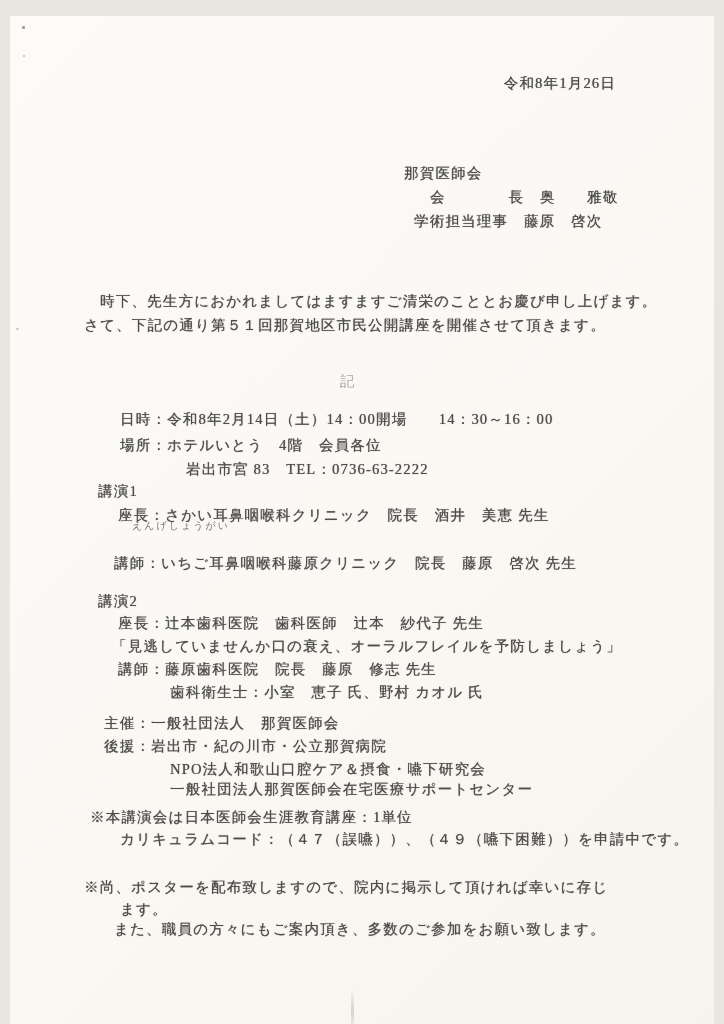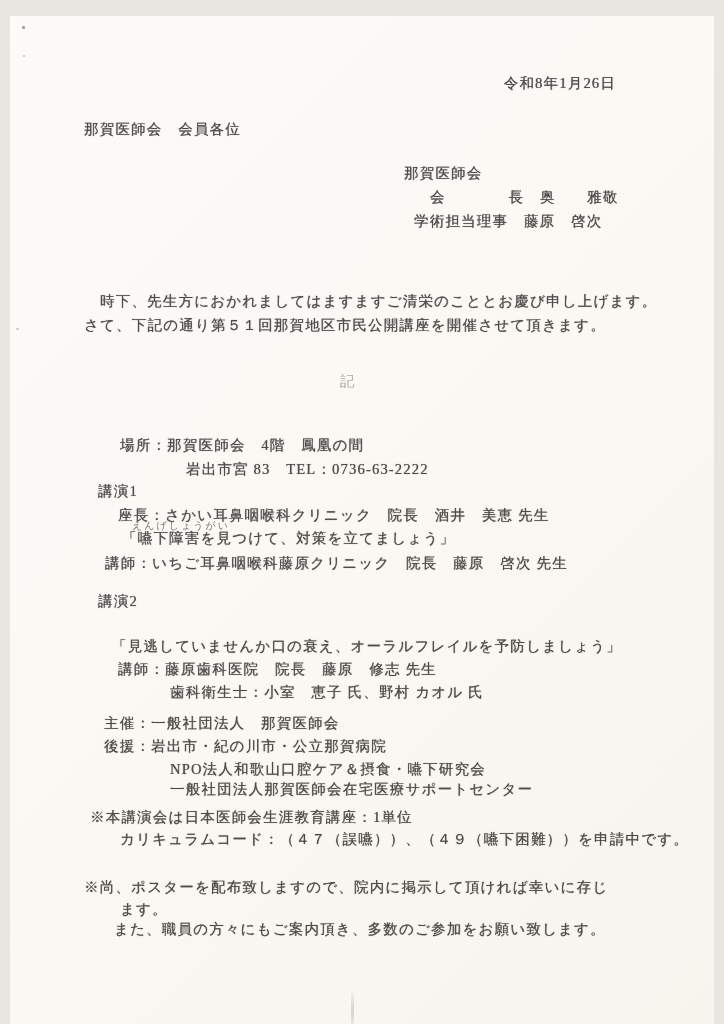"那賀医師会 会員各位" div.line { html: <div>那賀医師会 会員各位</div> -> none }
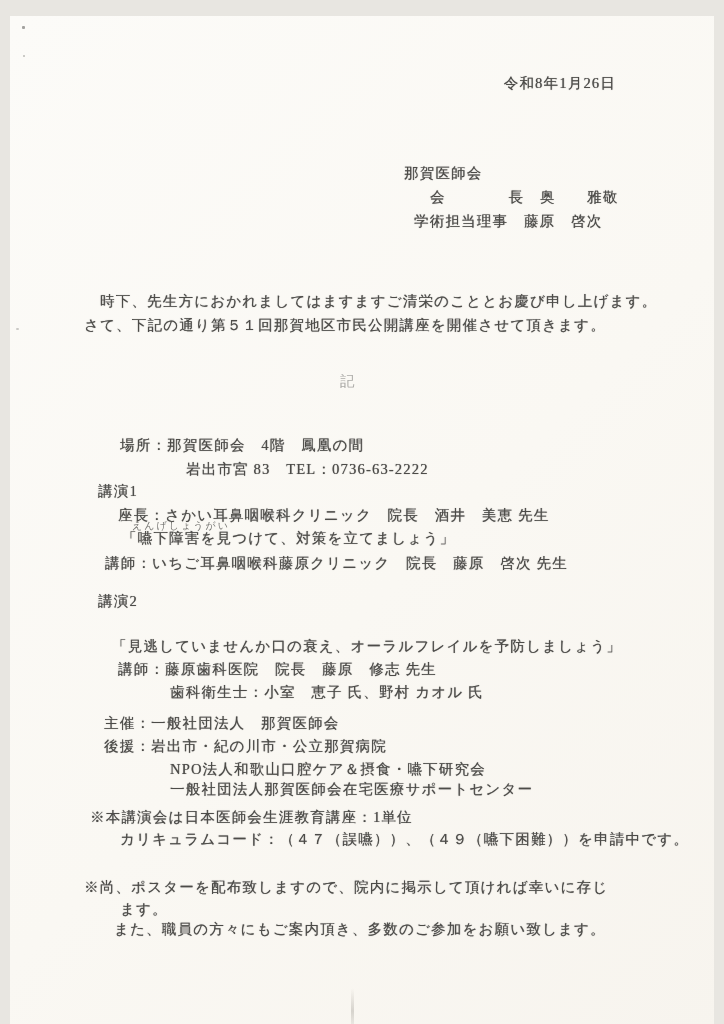"日時：令和8年2月14日（土）14：00開場 14：30～16：00" div.line { html: none -> <div>日時：令和8年2月14日（土）14：00開場 14：30～16：00</div> }
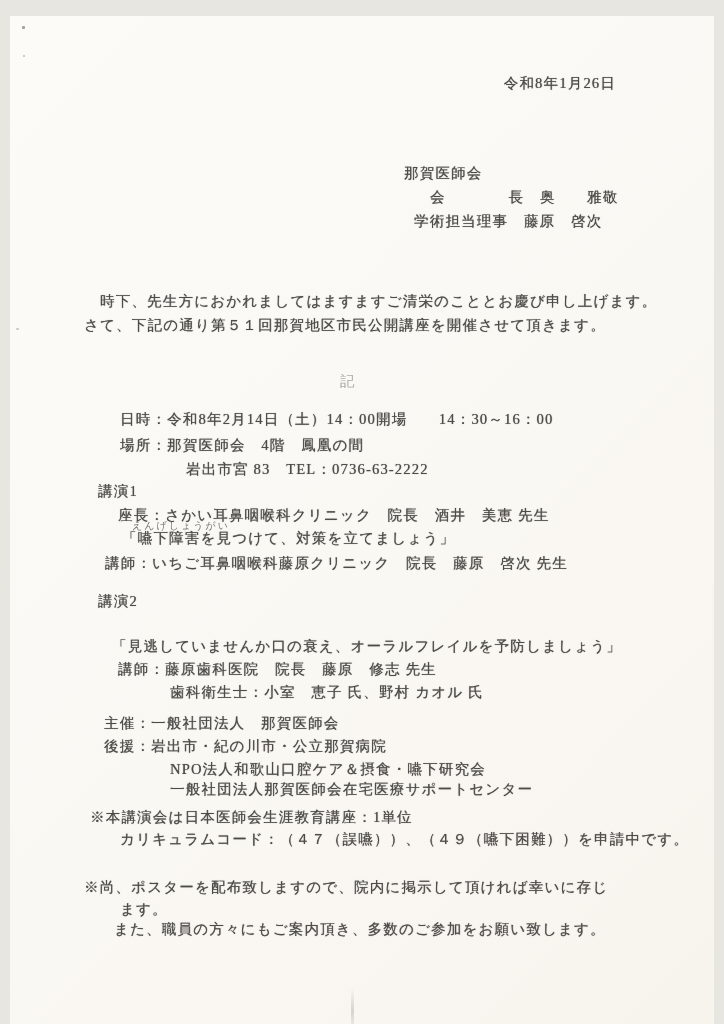"場所：那賀医師会 4階 鳳凰の間" div.line { text: 那賀医師会　4階　鳳凰の間 -> ホテルいとう　4階　会員各位 }
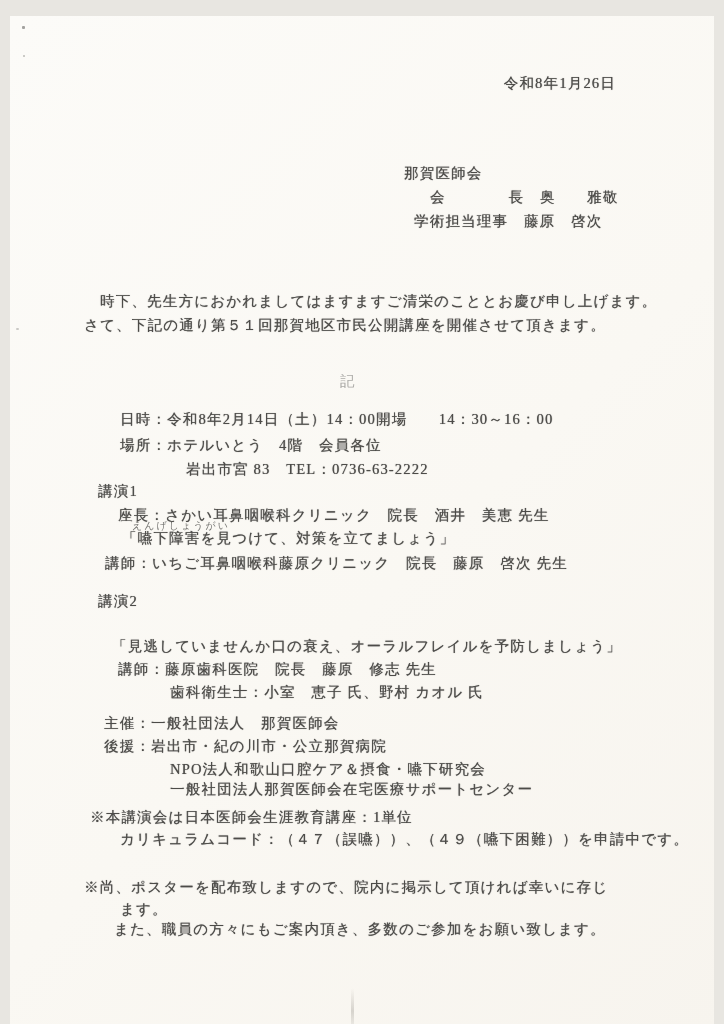"「嚥下障害を見つけて、対策を立てましょう」" div.line { html: <div>「嚥下障害を見つけて、対策を立てましょう」</div> -> none }
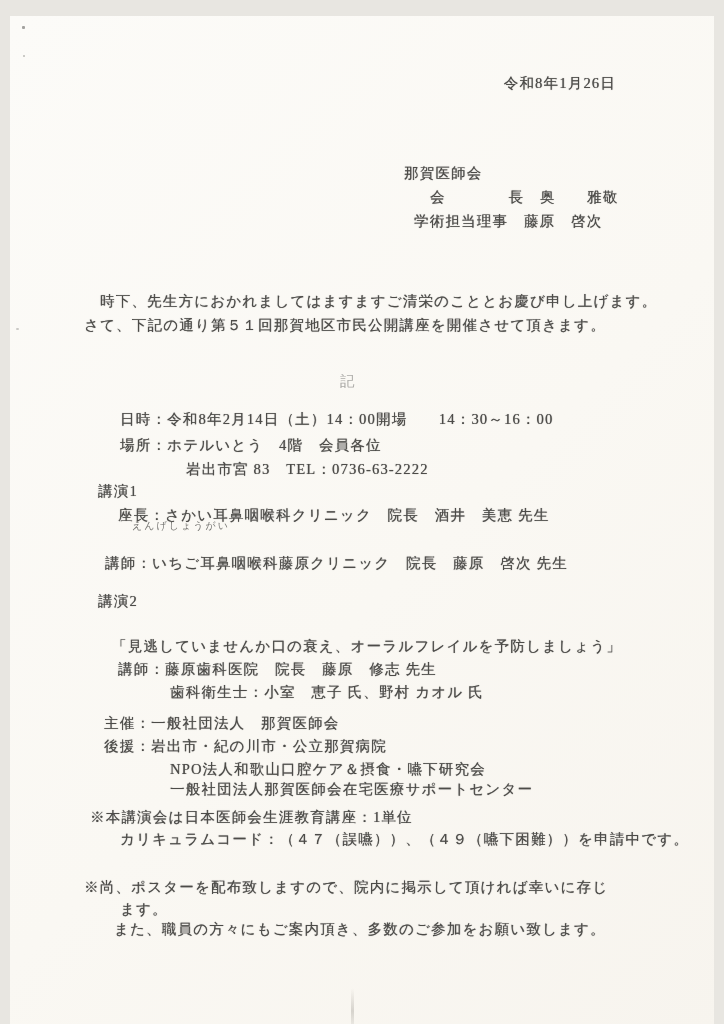"講師：いちご耳鼻咽喉科藤原クリニック 院長 藤原 啓次 先生" .lec1-speaker { left: 95px -> 104px }
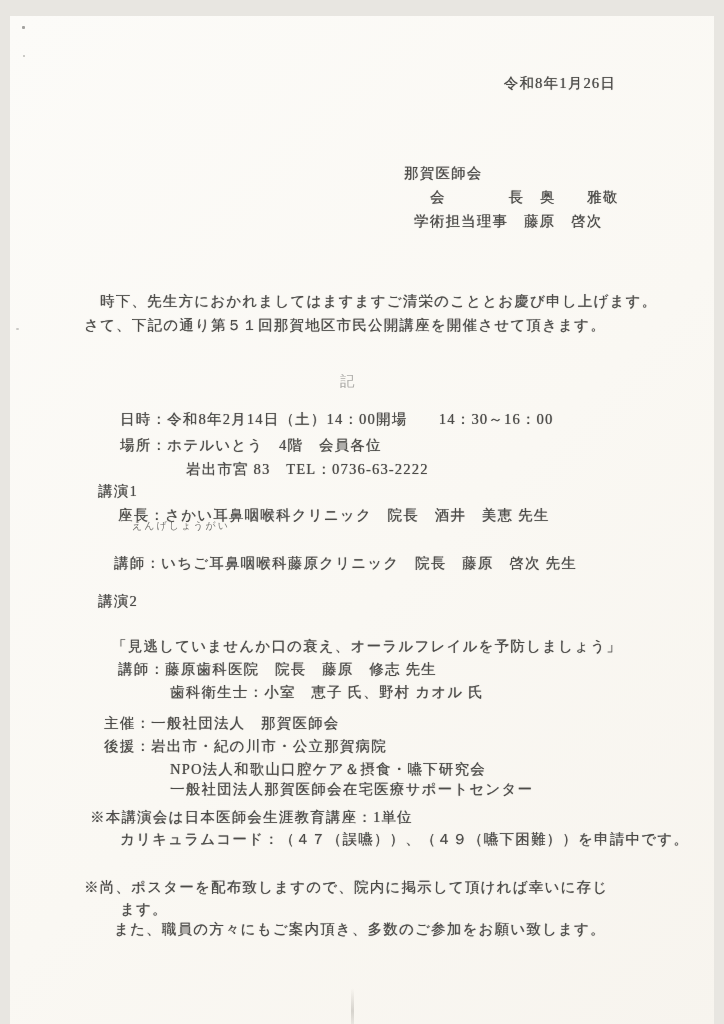"座長：辻本歯科医院 歯科医師 辻本 紗代子 先生" div.line { html: none -> <div>座長：辻本歯科医院 歯科医師 辻本 紗代子 先生</div> }
